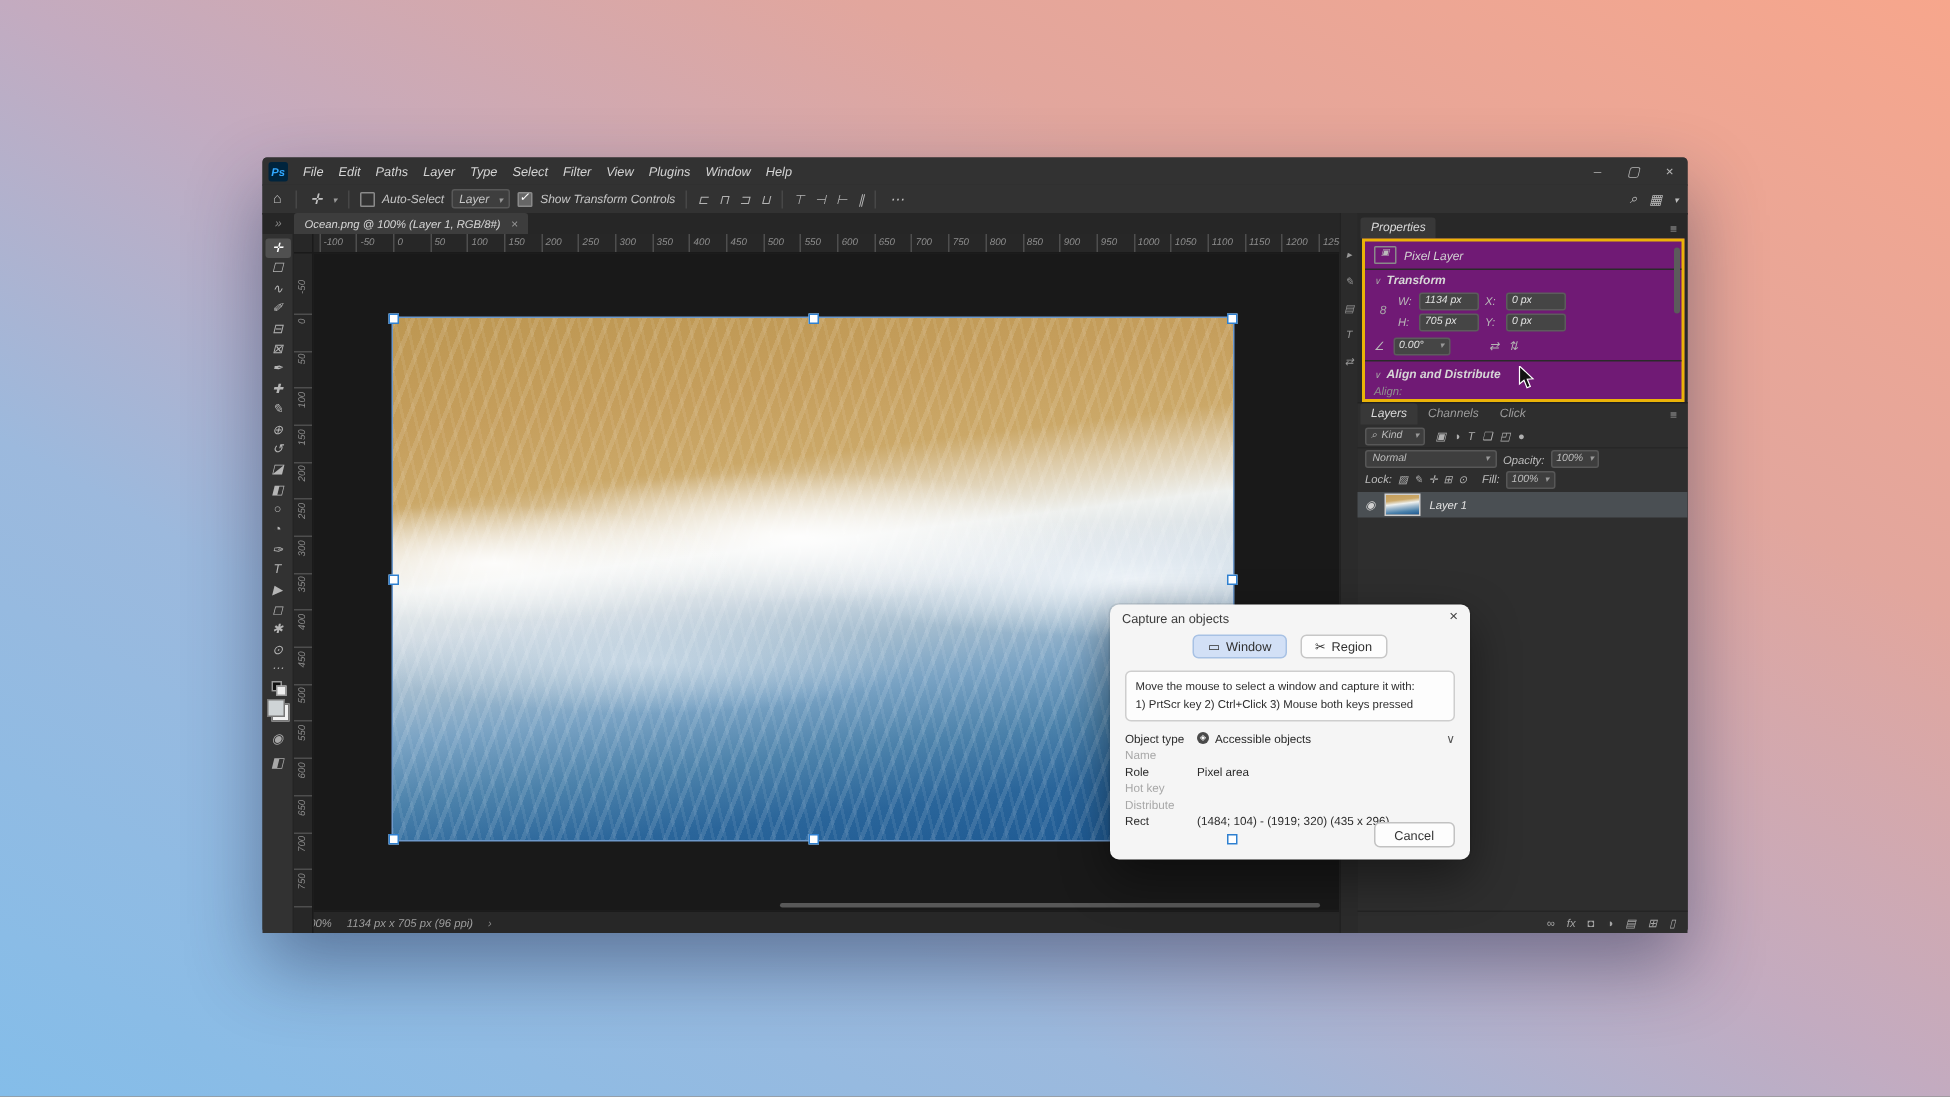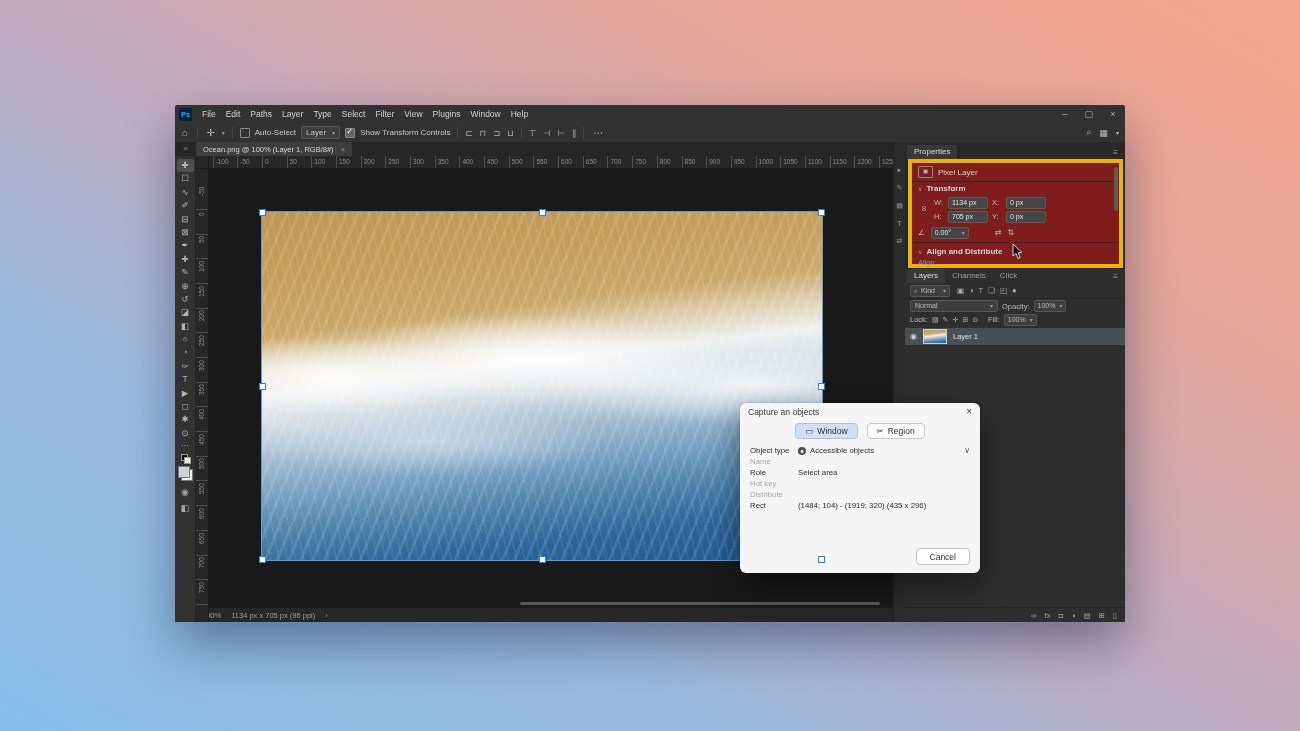"Ps" .ps-window { font-style: none -> italic }
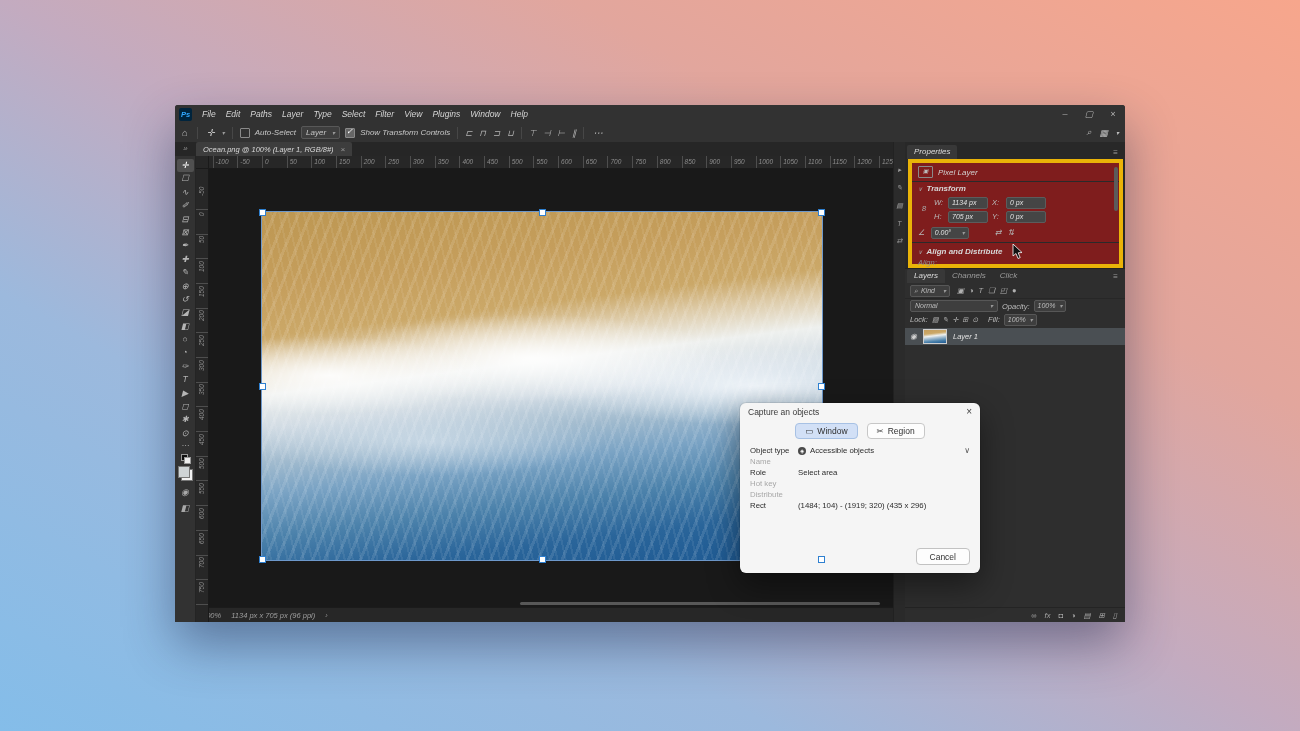"Pixel Layer" .props-body { background: #7f1d1d -> #701a75; border: 4px solid #eab308 -> 2px solid #eab308 }
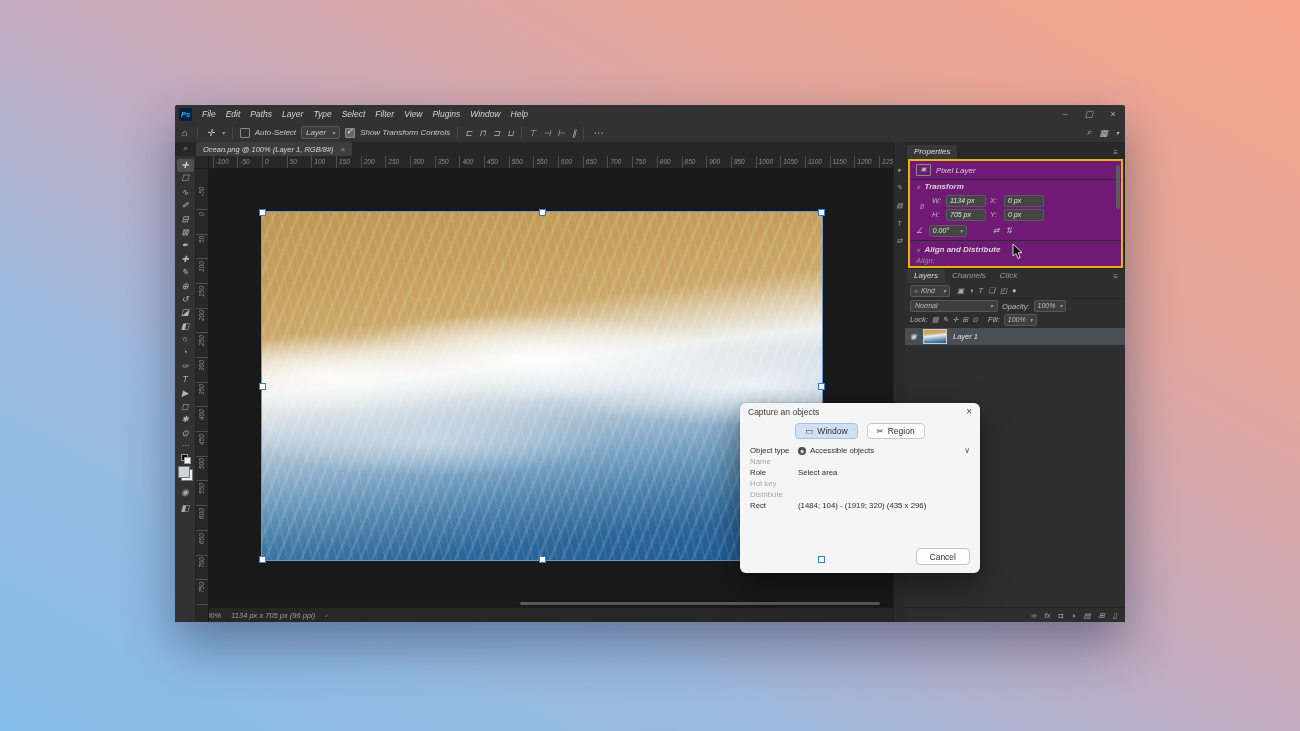"Move the mouse to select" div.dlg-info { html: none -> <div> <div>Move the mouse to select a window and capture it with:</div> <div>1) PrtScr key 2) Ctrl+Click 3) Mouse both keys pressed</div> </div> }
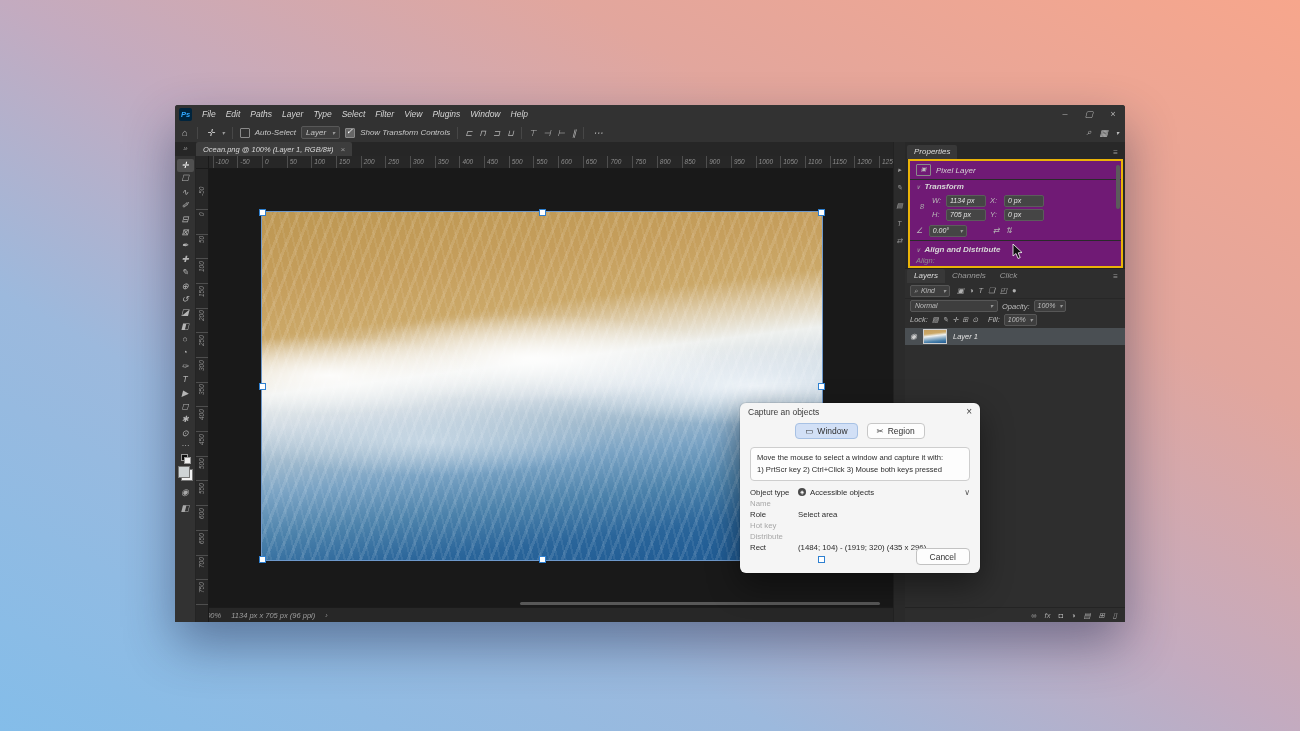"Select area" span.fvalue { text: Select -> Pixel }
